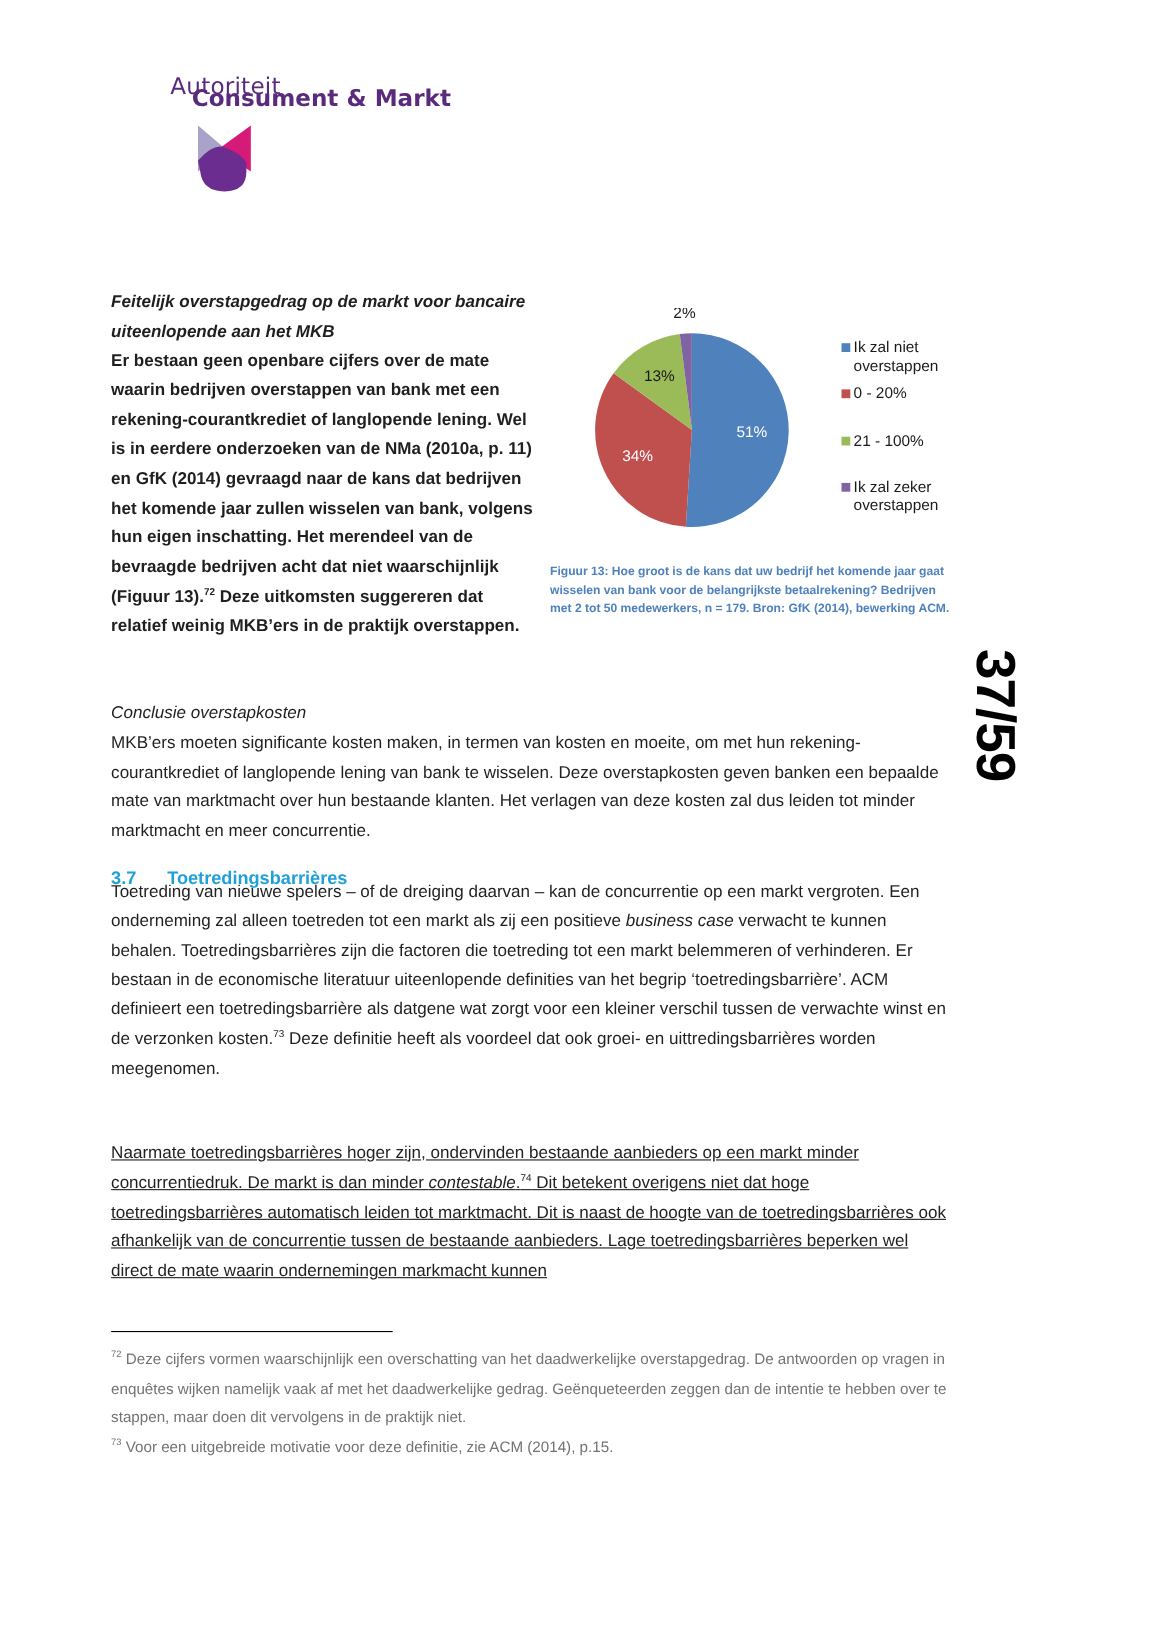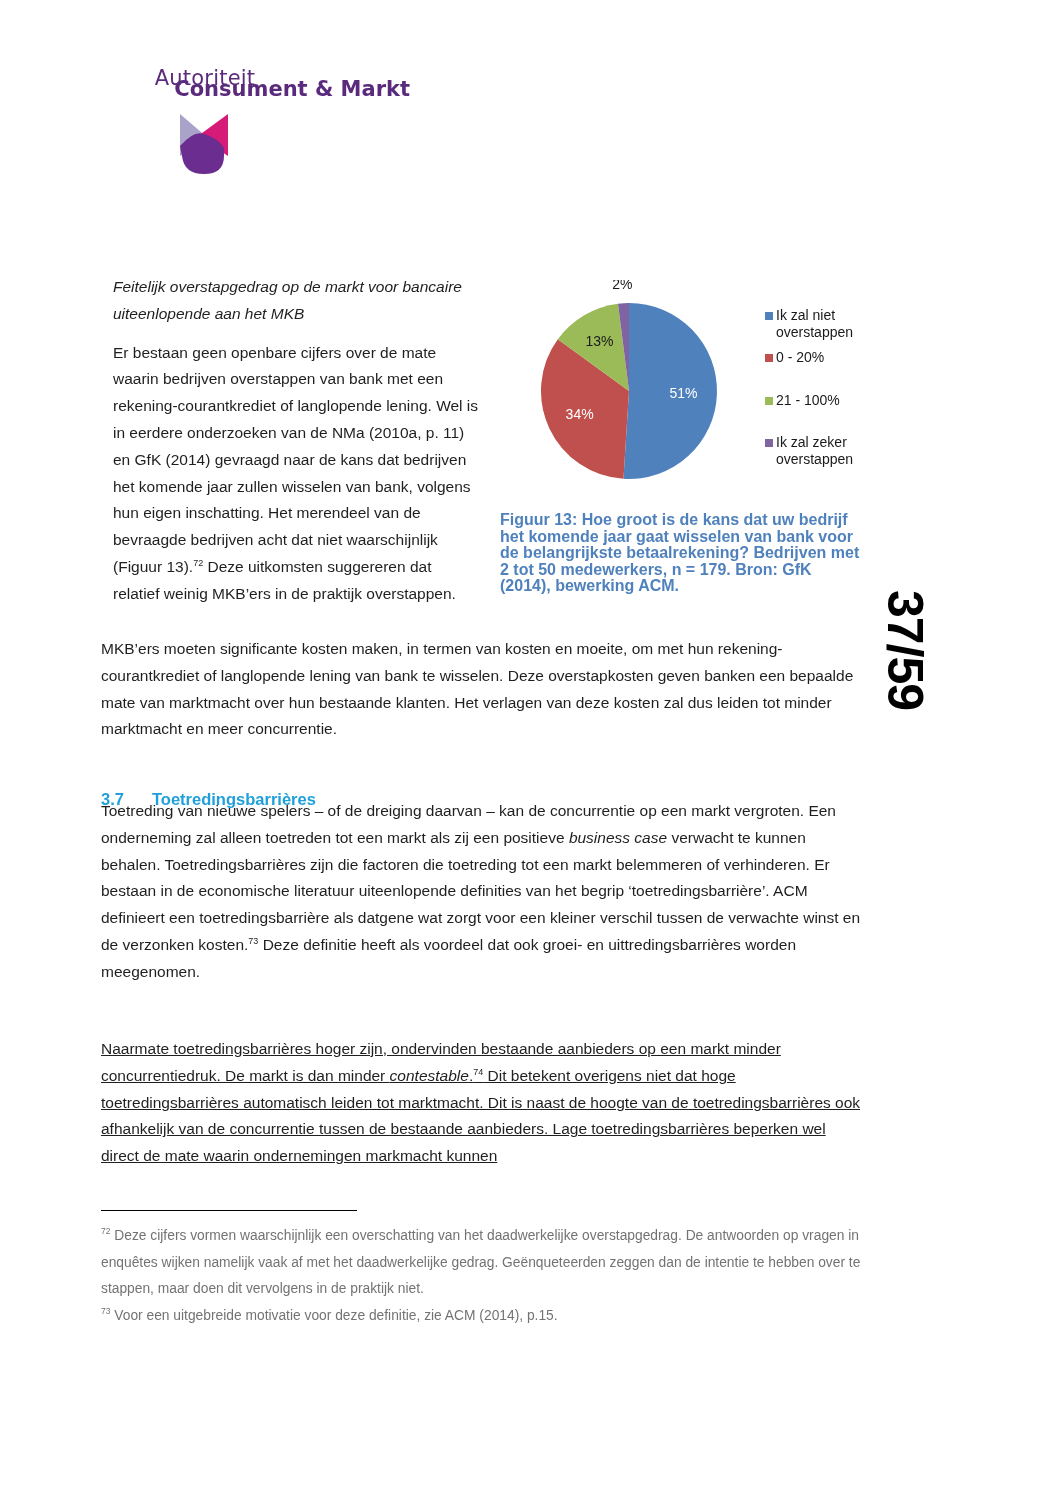"Feitelijk overstapgedrag op de markt" .col-left p { font-weight: none -> bold; margin: 12px -> 0 }
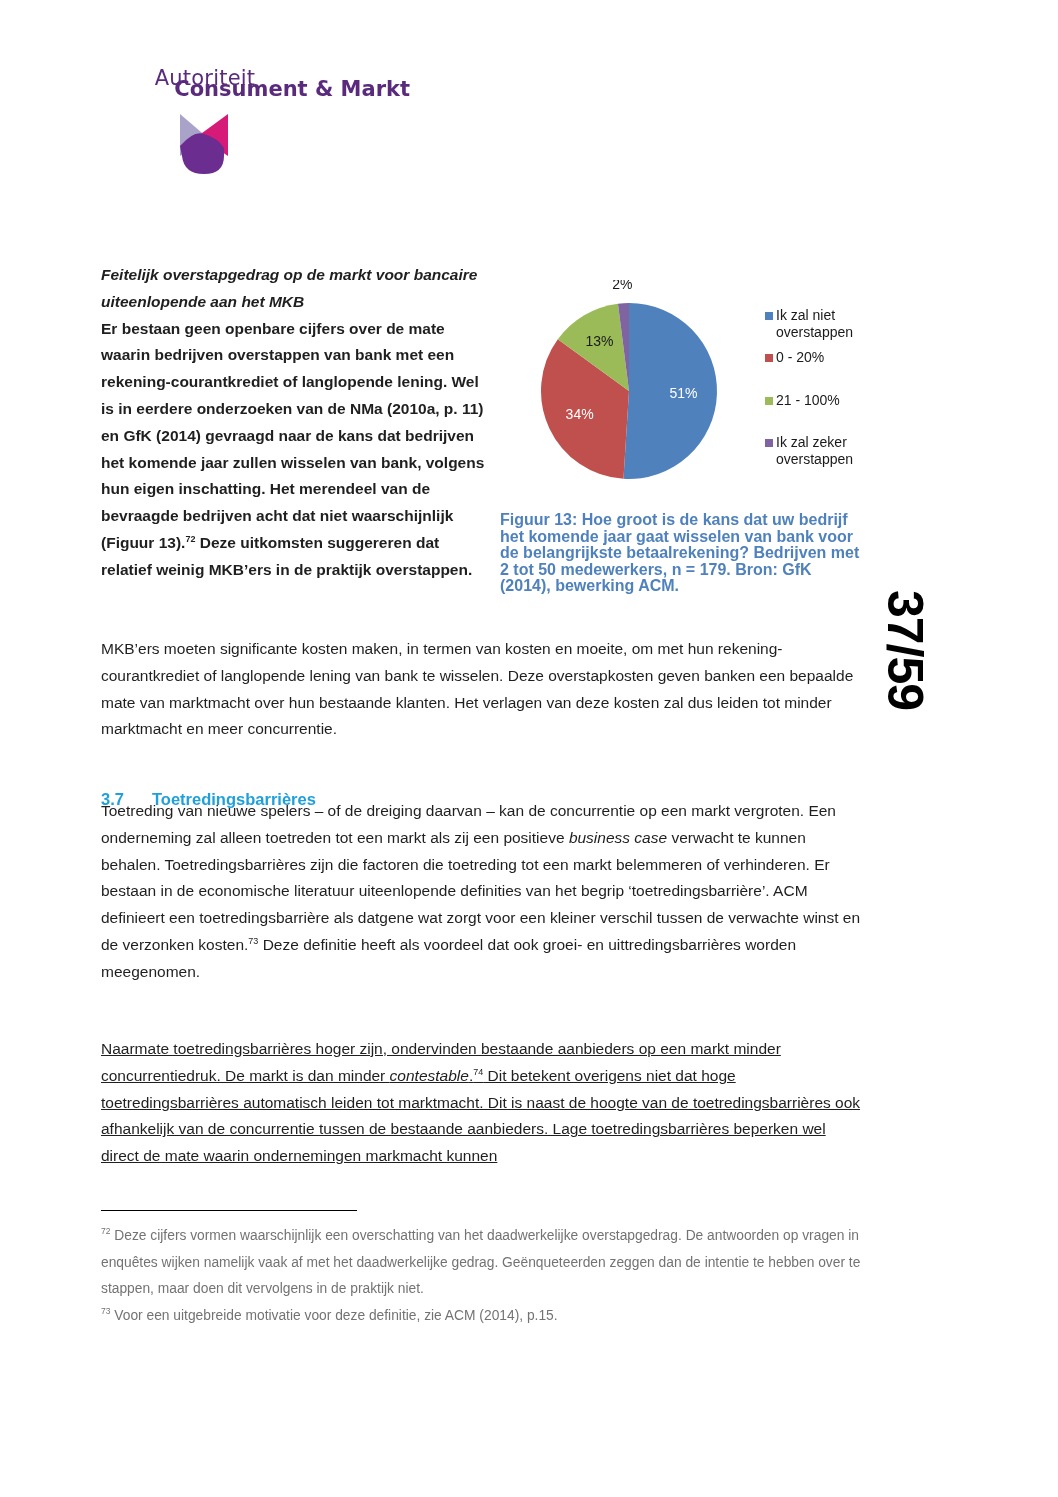"Figuur 13: Hoe groot is" .caption { font-size: 16px -> 11px }
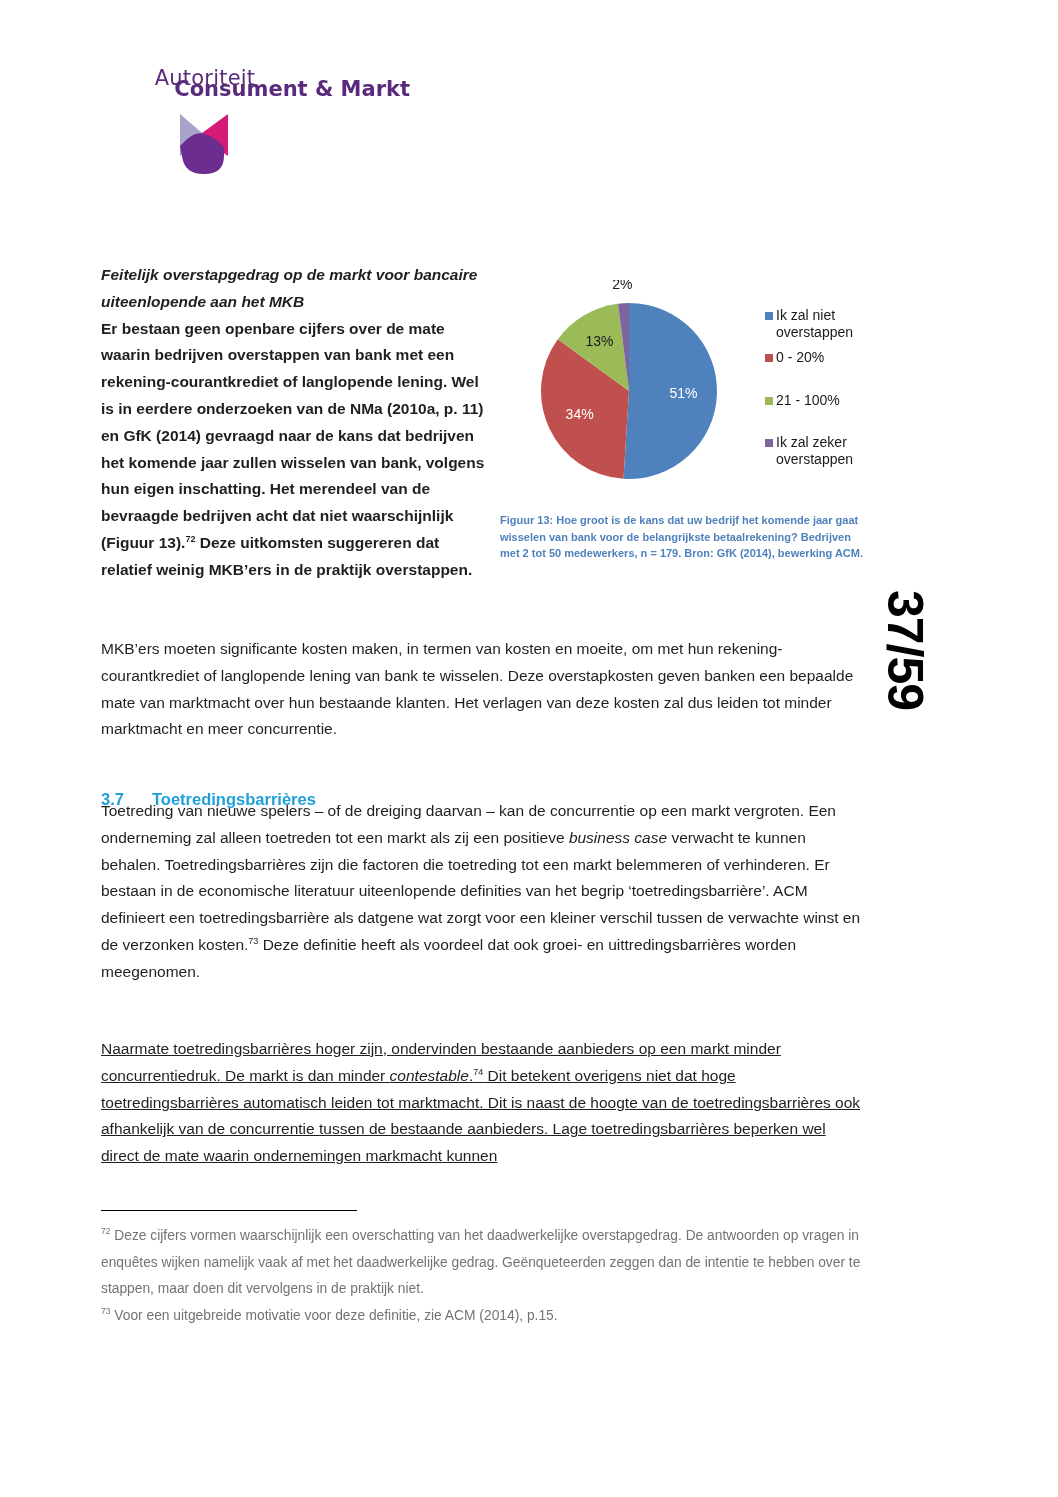"Conclusie overstapkosten" p.ital { html: none -> <p>Conclusie overstapkosten</p> }
